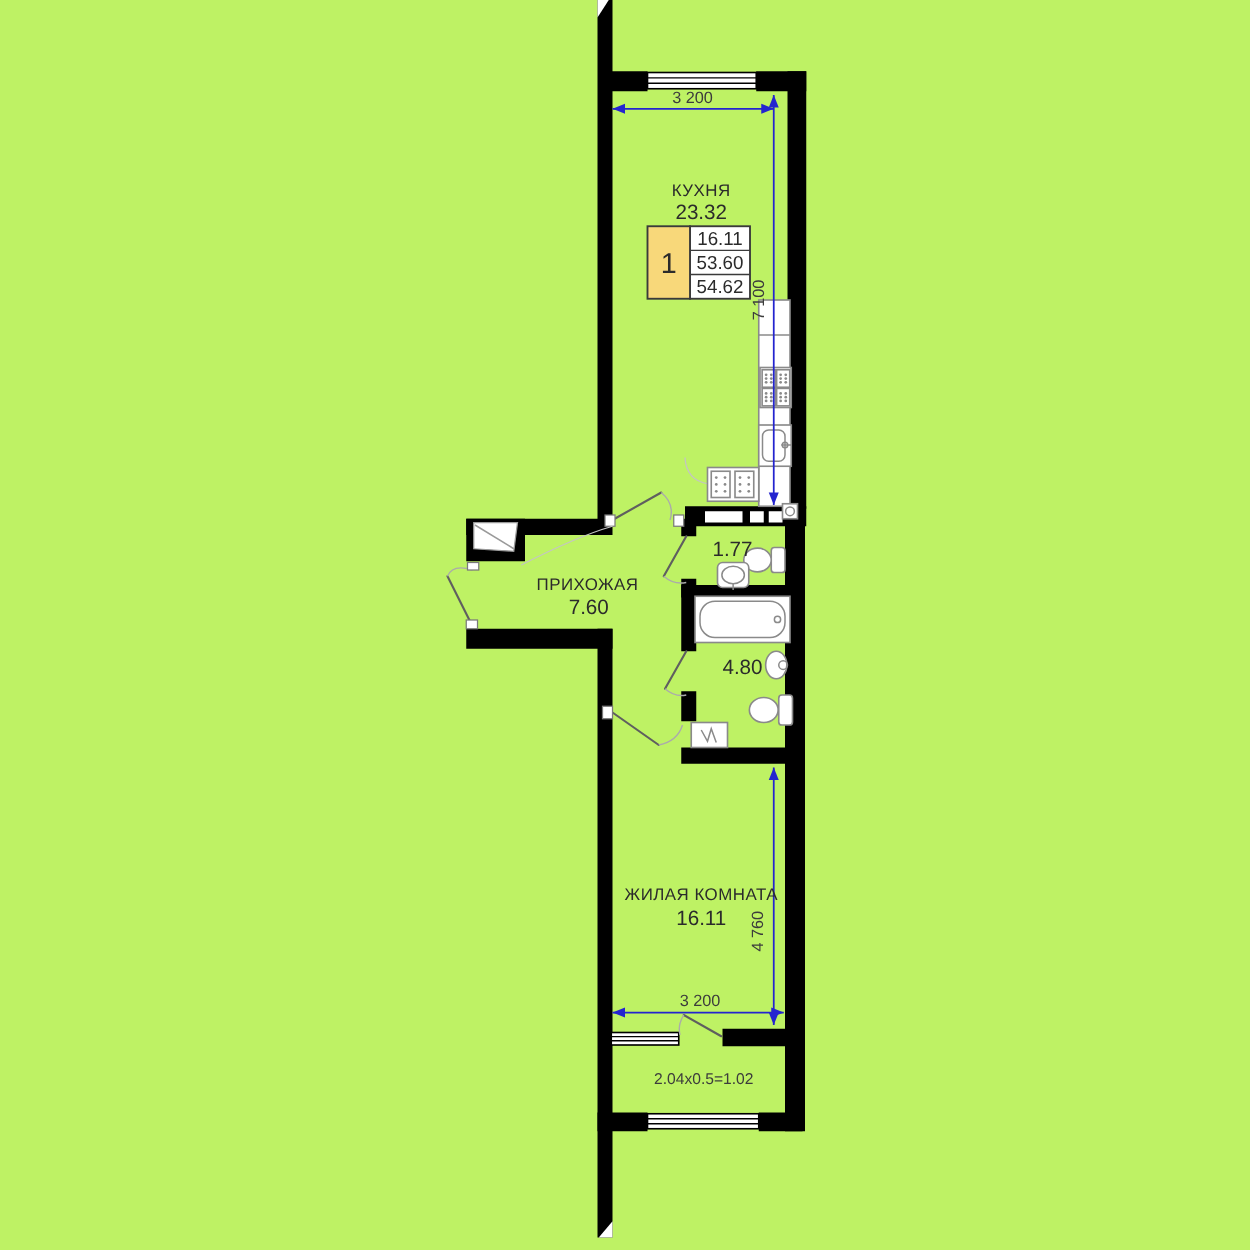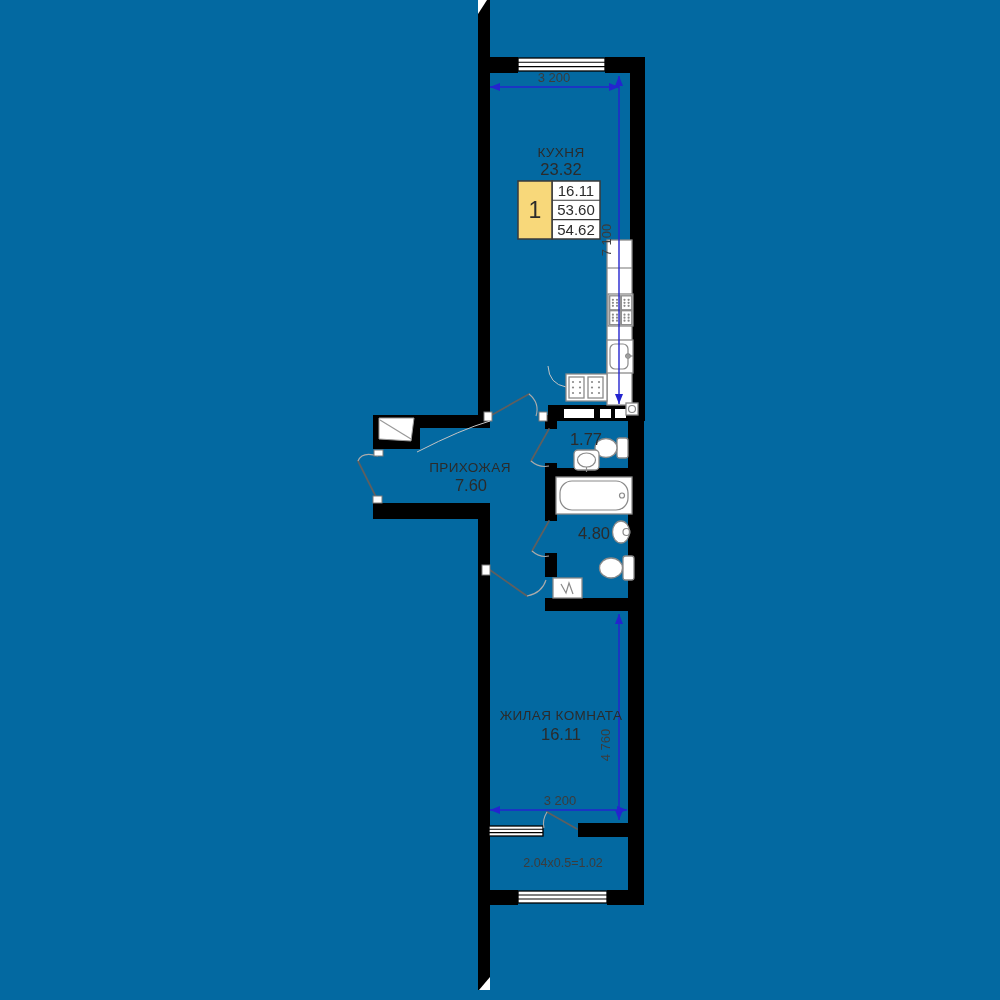"3 200" .stage { background: #0369a1 -> #bef264 }
